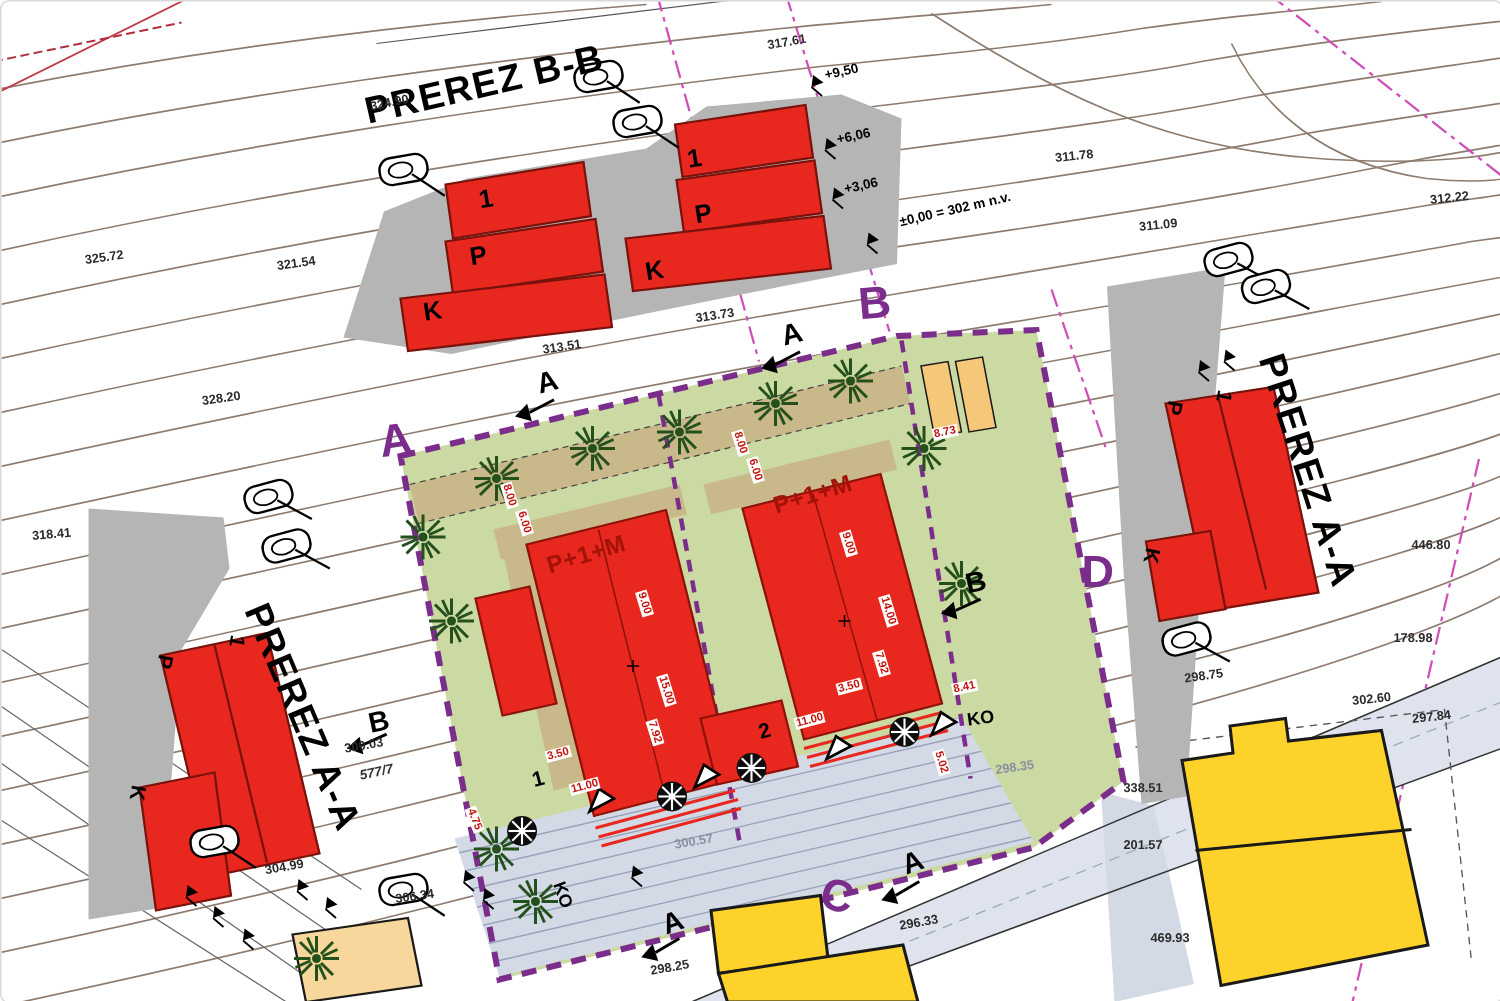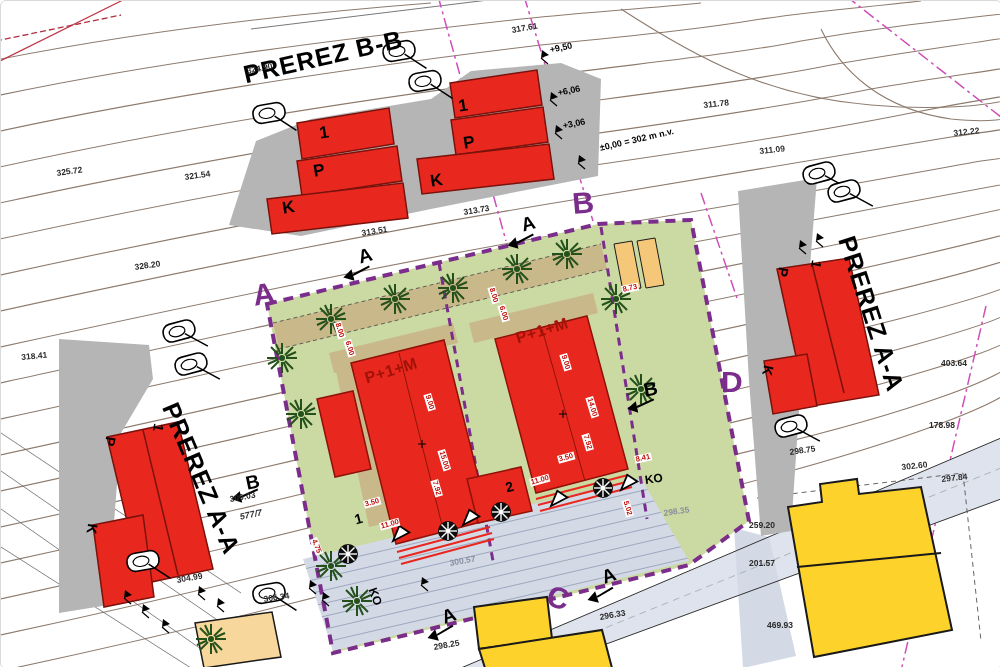"403.64" div.lb { text: 403.64 -> 446.80 }
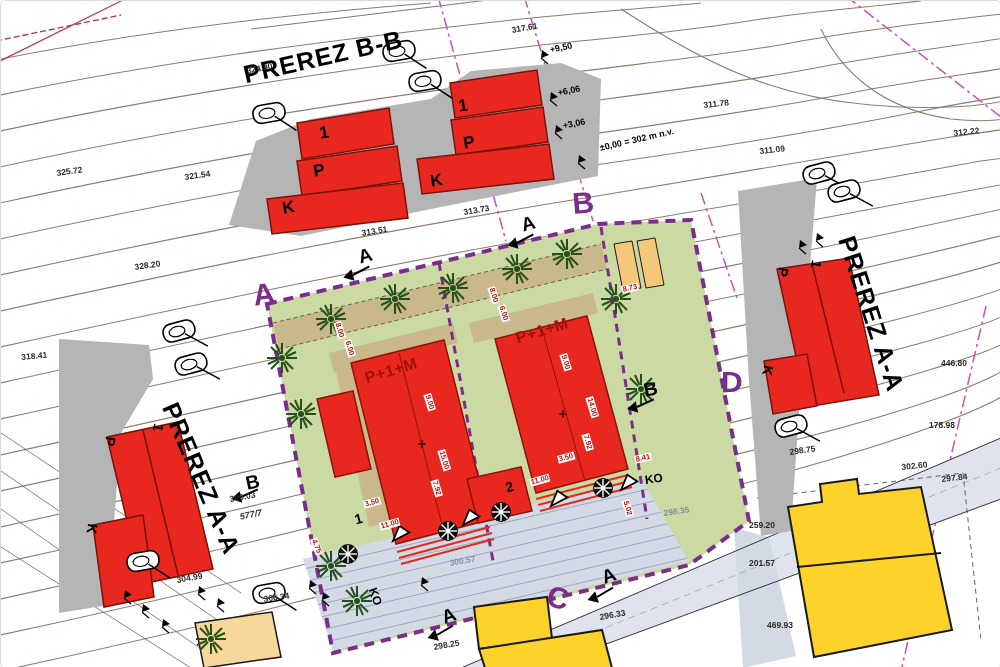"259.20" div.lb { text: 259.20 -> 338.51 }
